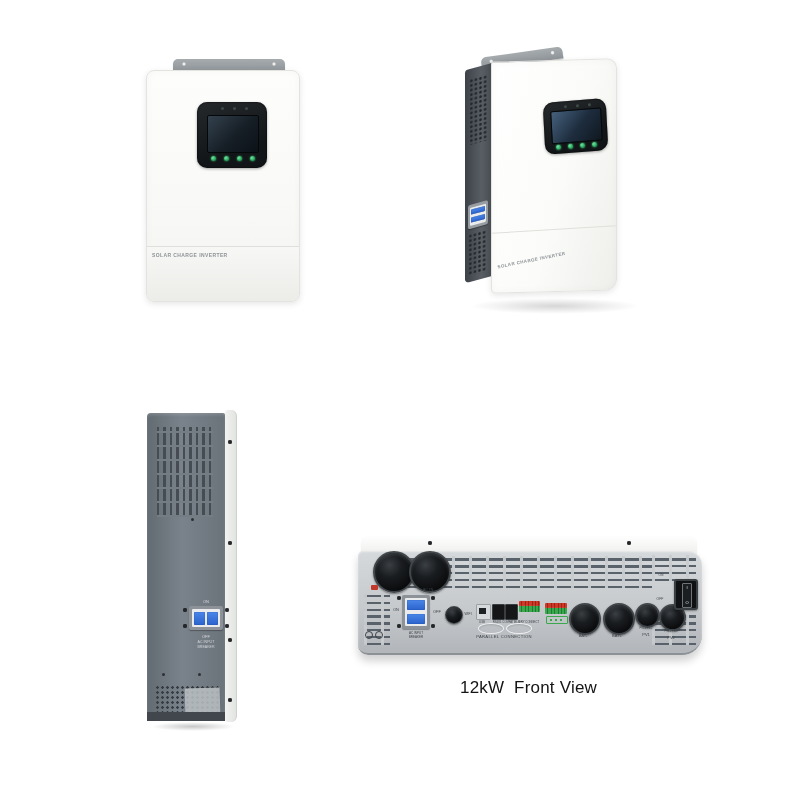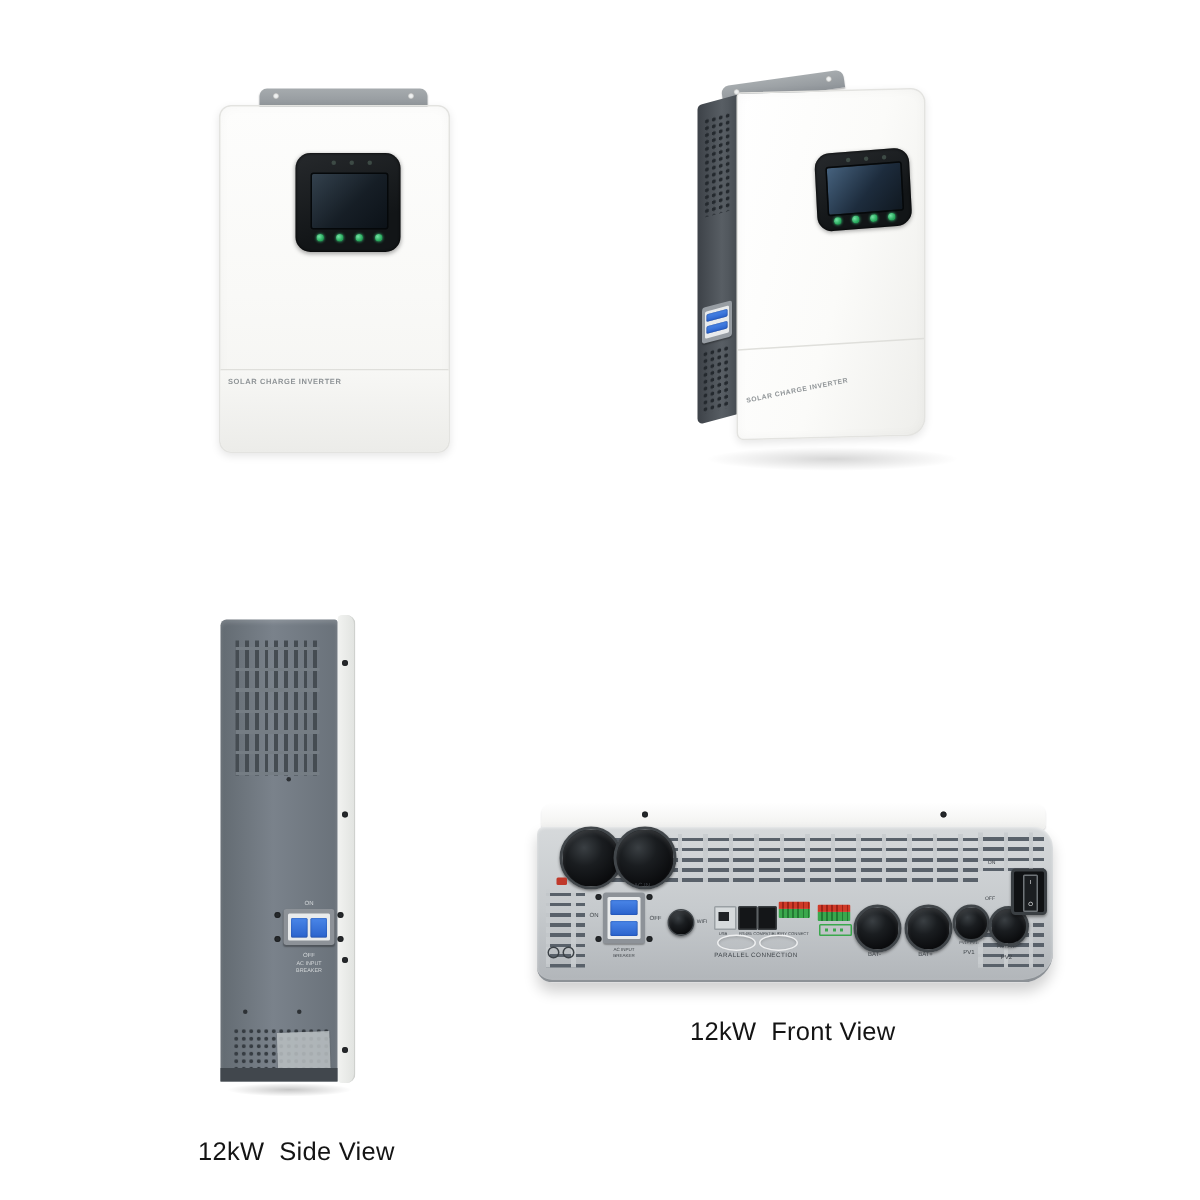"12kW Side View" div.cap { html: <div>12kW Side View</div> -> none }
